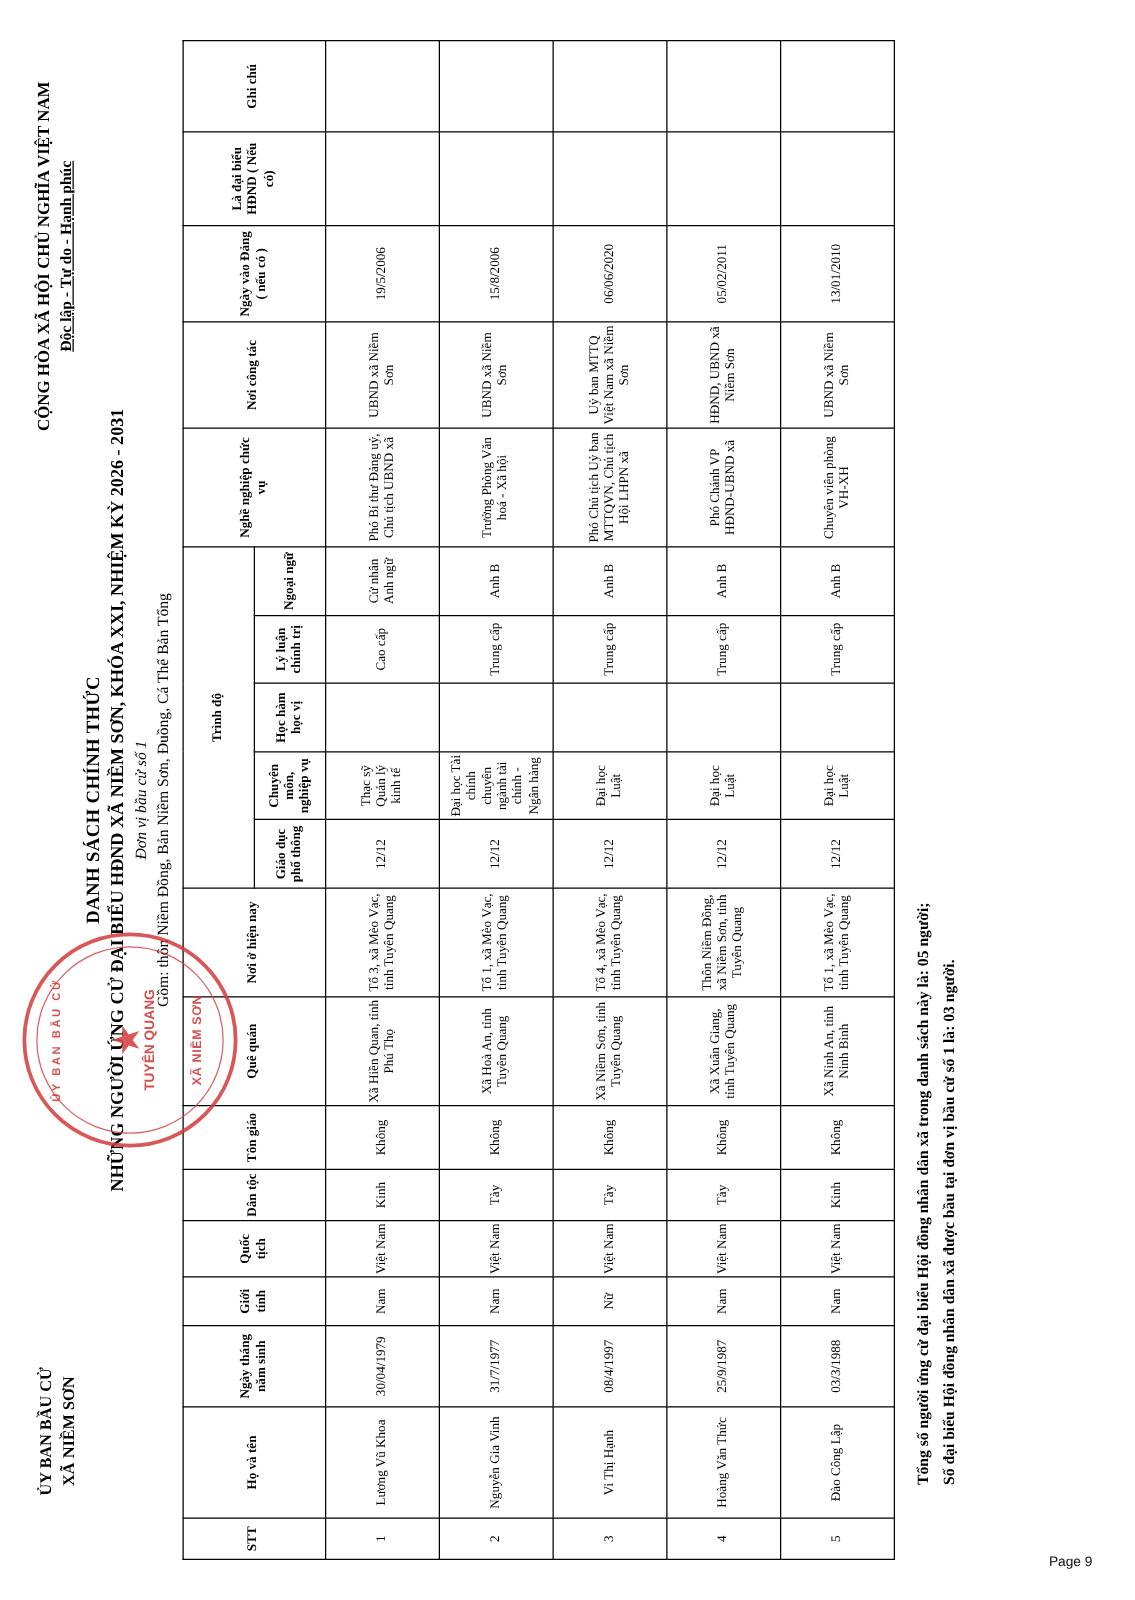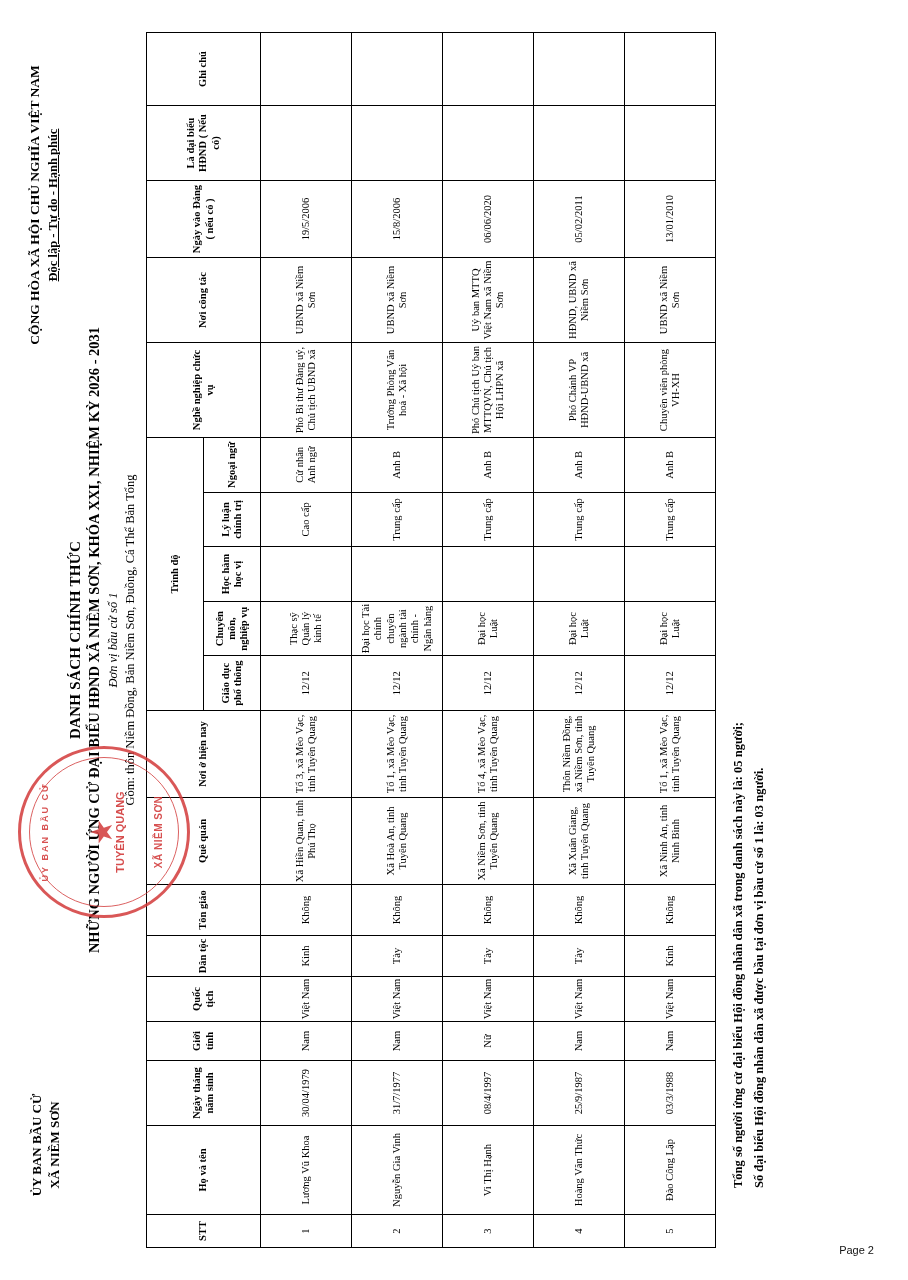"Page 2" div.pagenum { text: 2 -> 9 }
